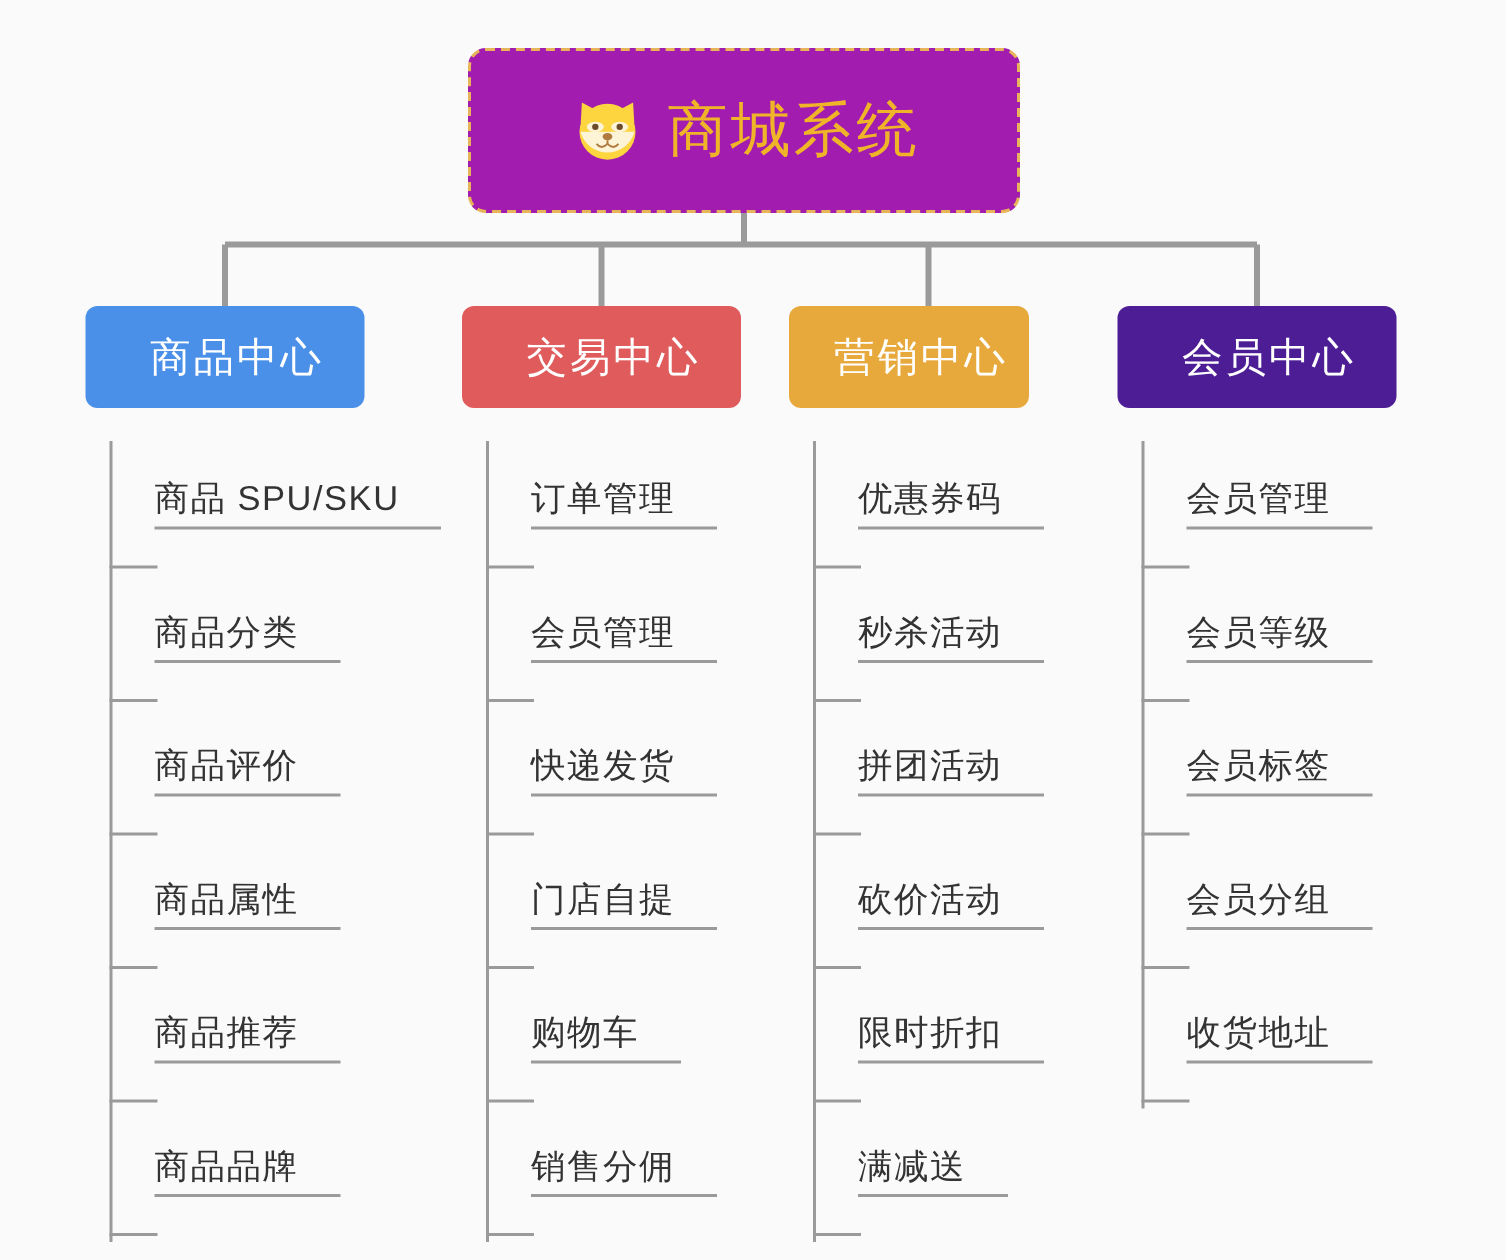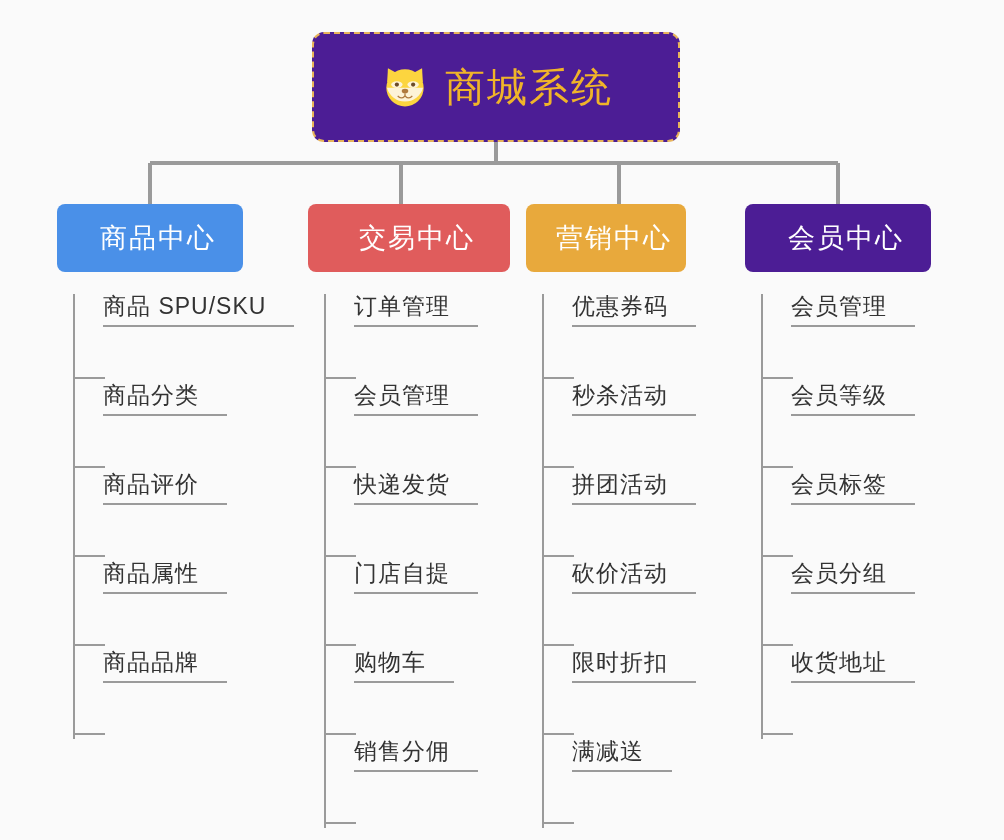"商城系统" .root-node { background: #4c1d95 -> #a21caf }
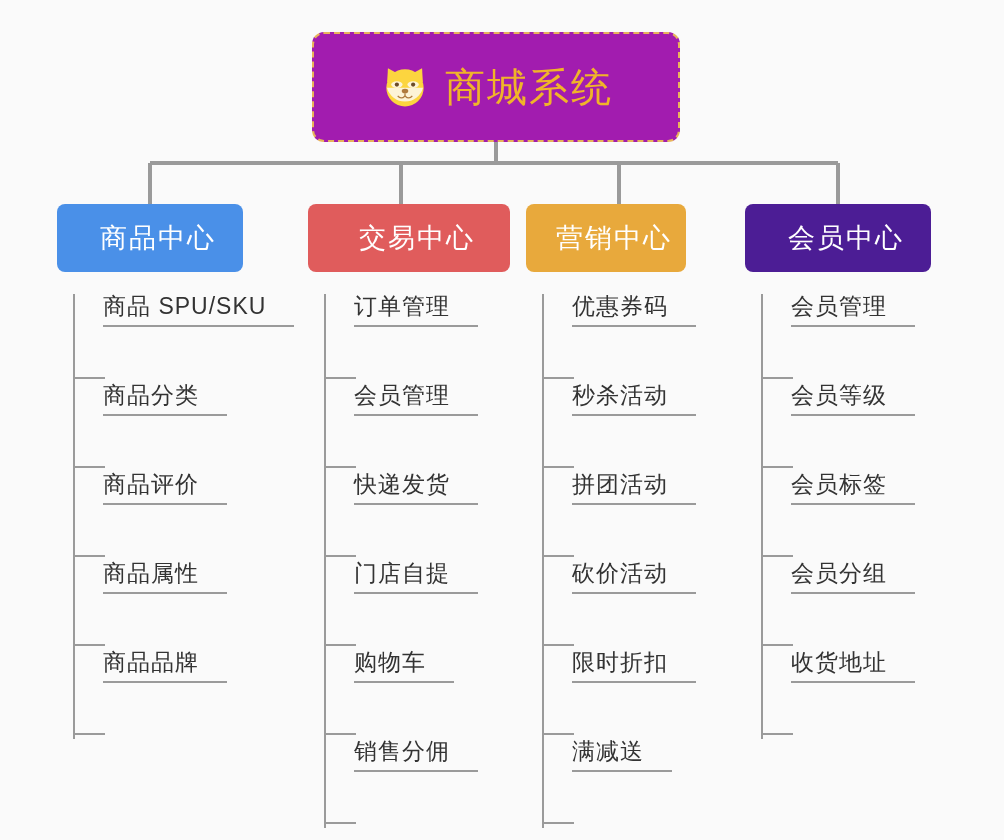"交易中心" .cat-1 .cat-header { width: 202px -> 186px }
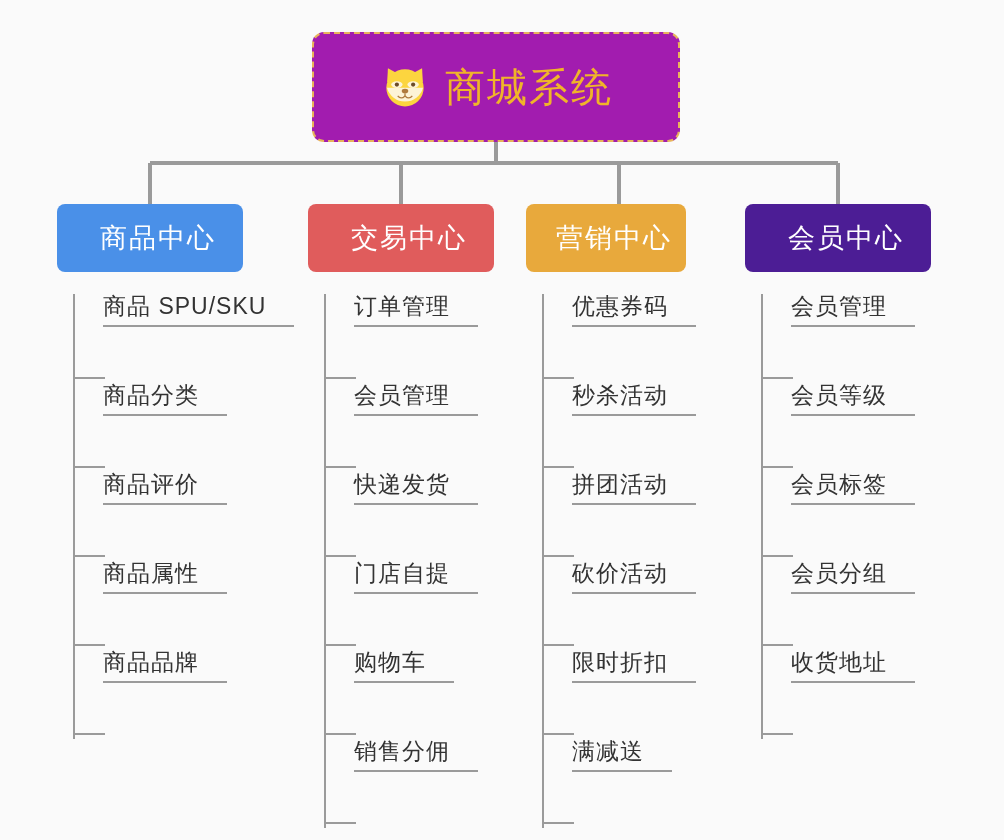"商品 SPU/SKU" .leaf-item { align-items: flex-start -> center }
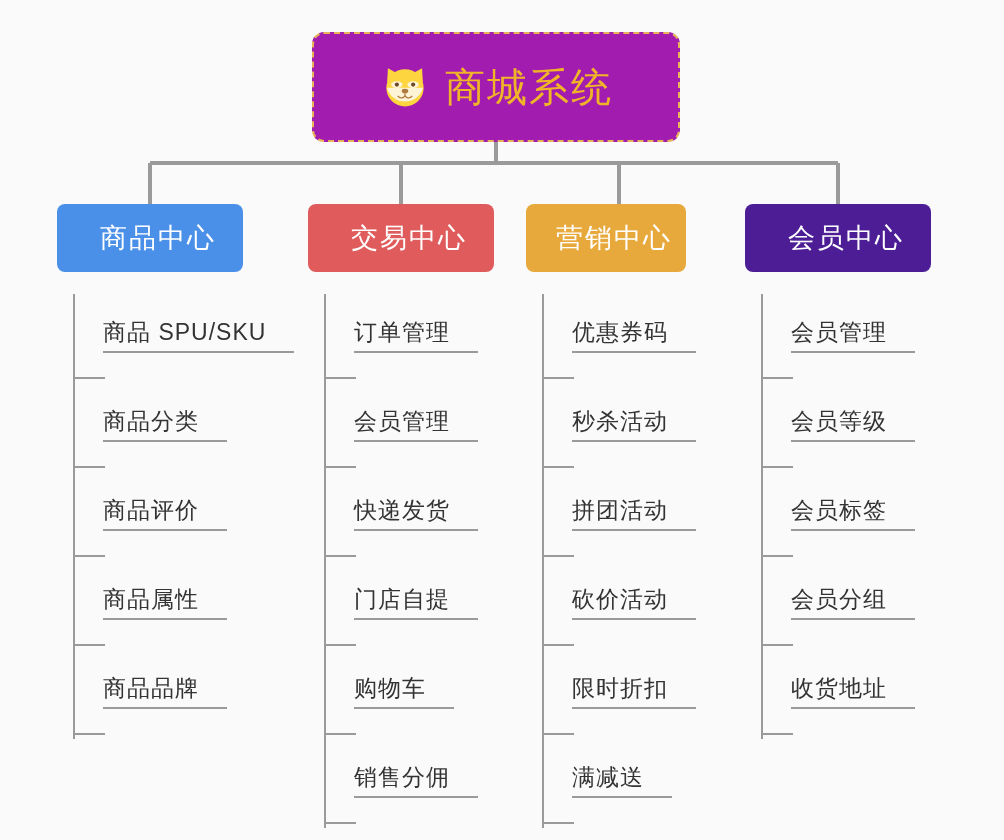"商品推荐" li.leaf-item { html: none -> <li> <span>商品推荐</span> </li> }
